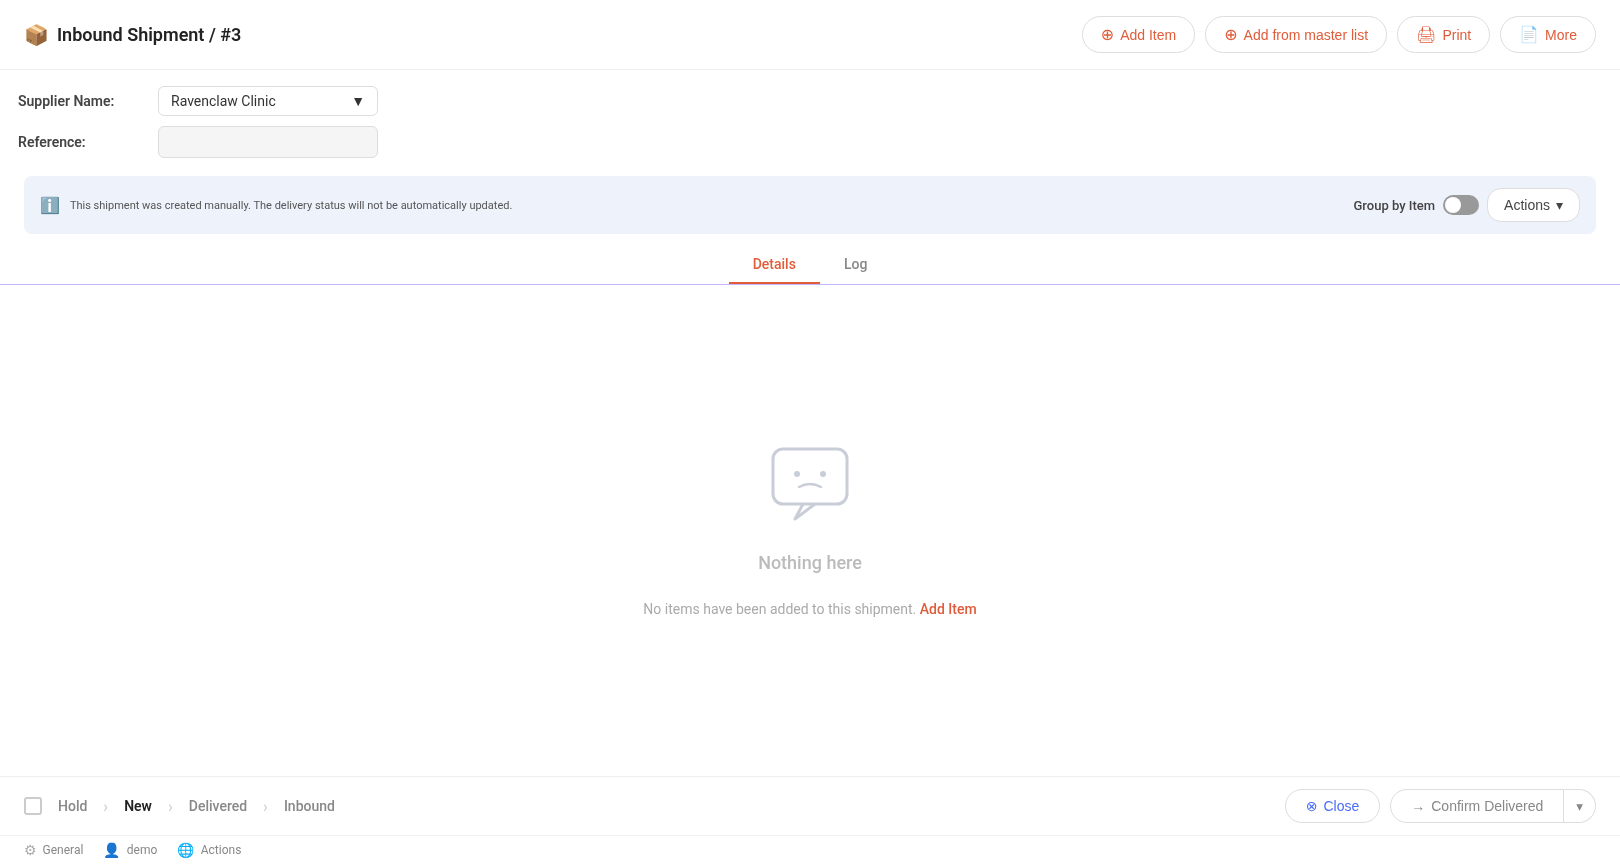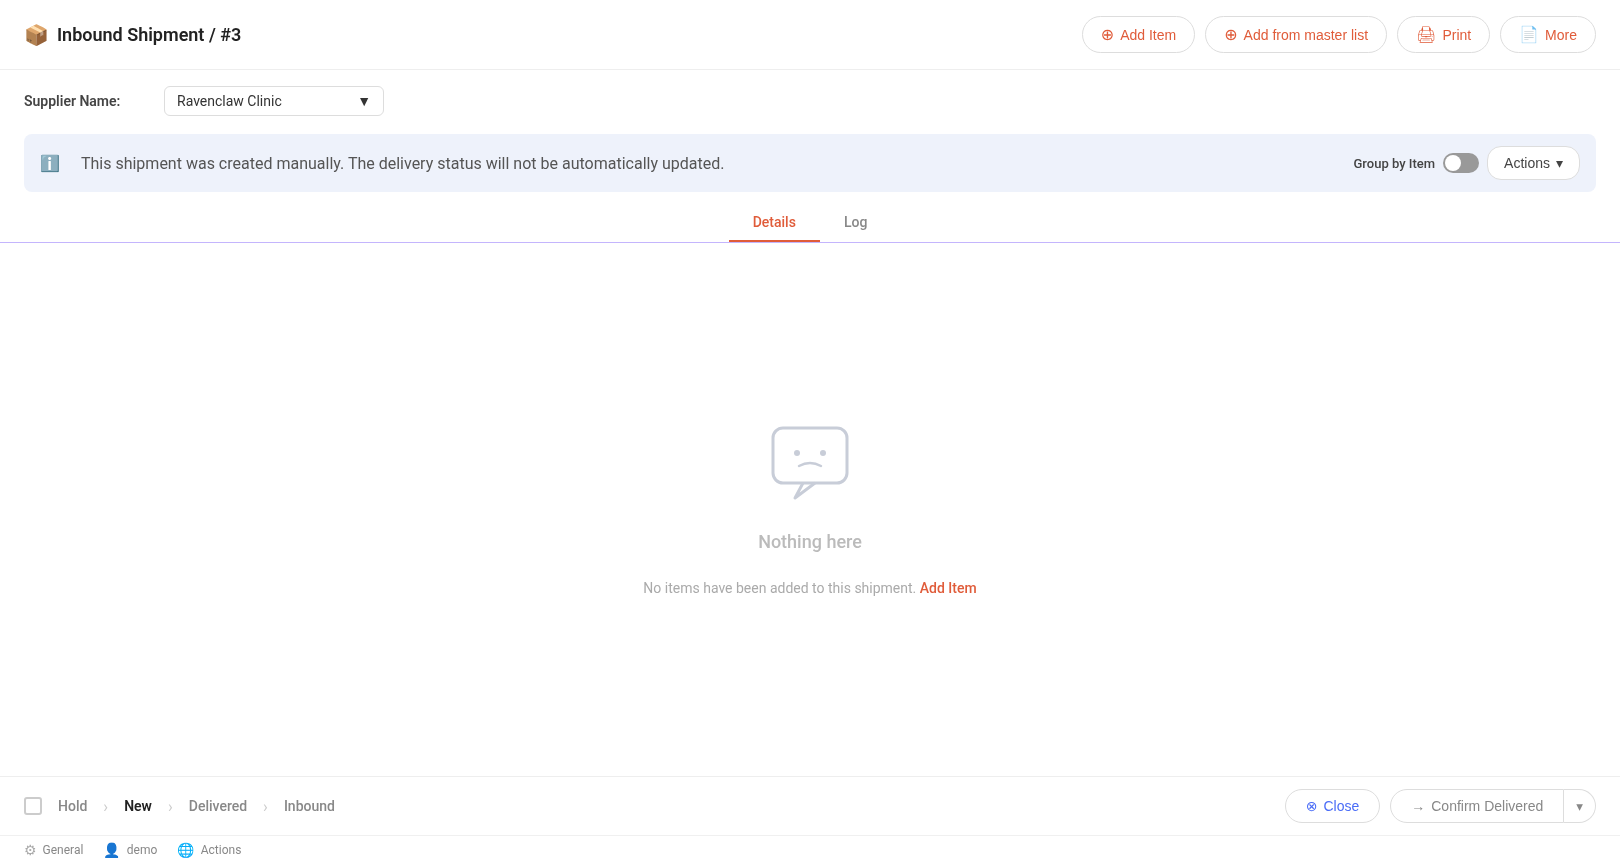"Supplier Name:" .form-section { padding: 16px 24px 8px -> 16px 18px 8px }
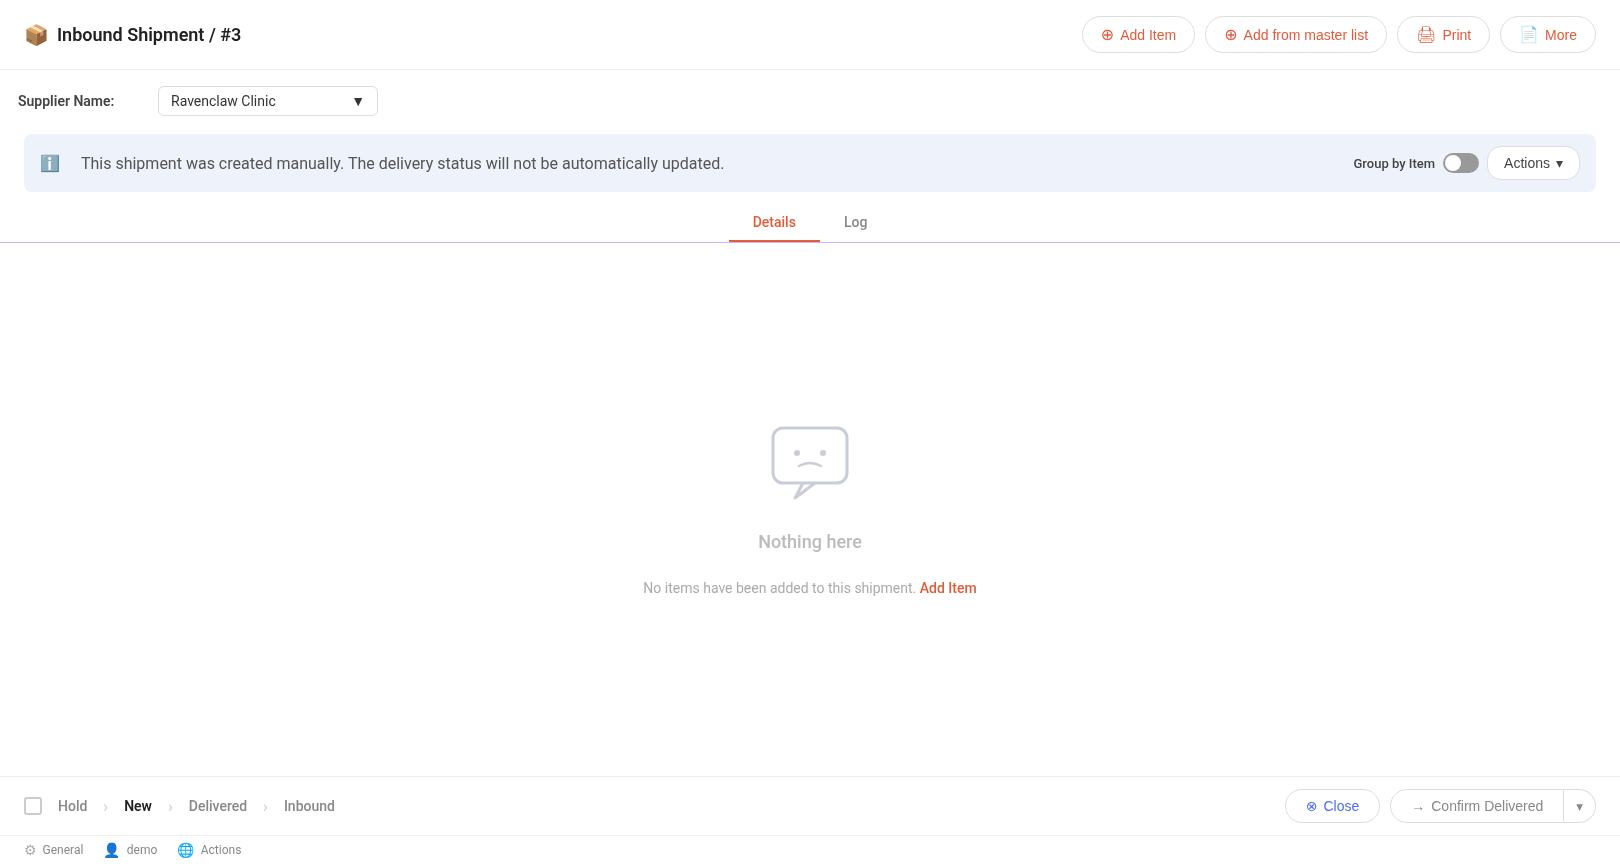"Reference:" div.form-row { html: none -> <div> <span>Reference:</span> <input> </div> }
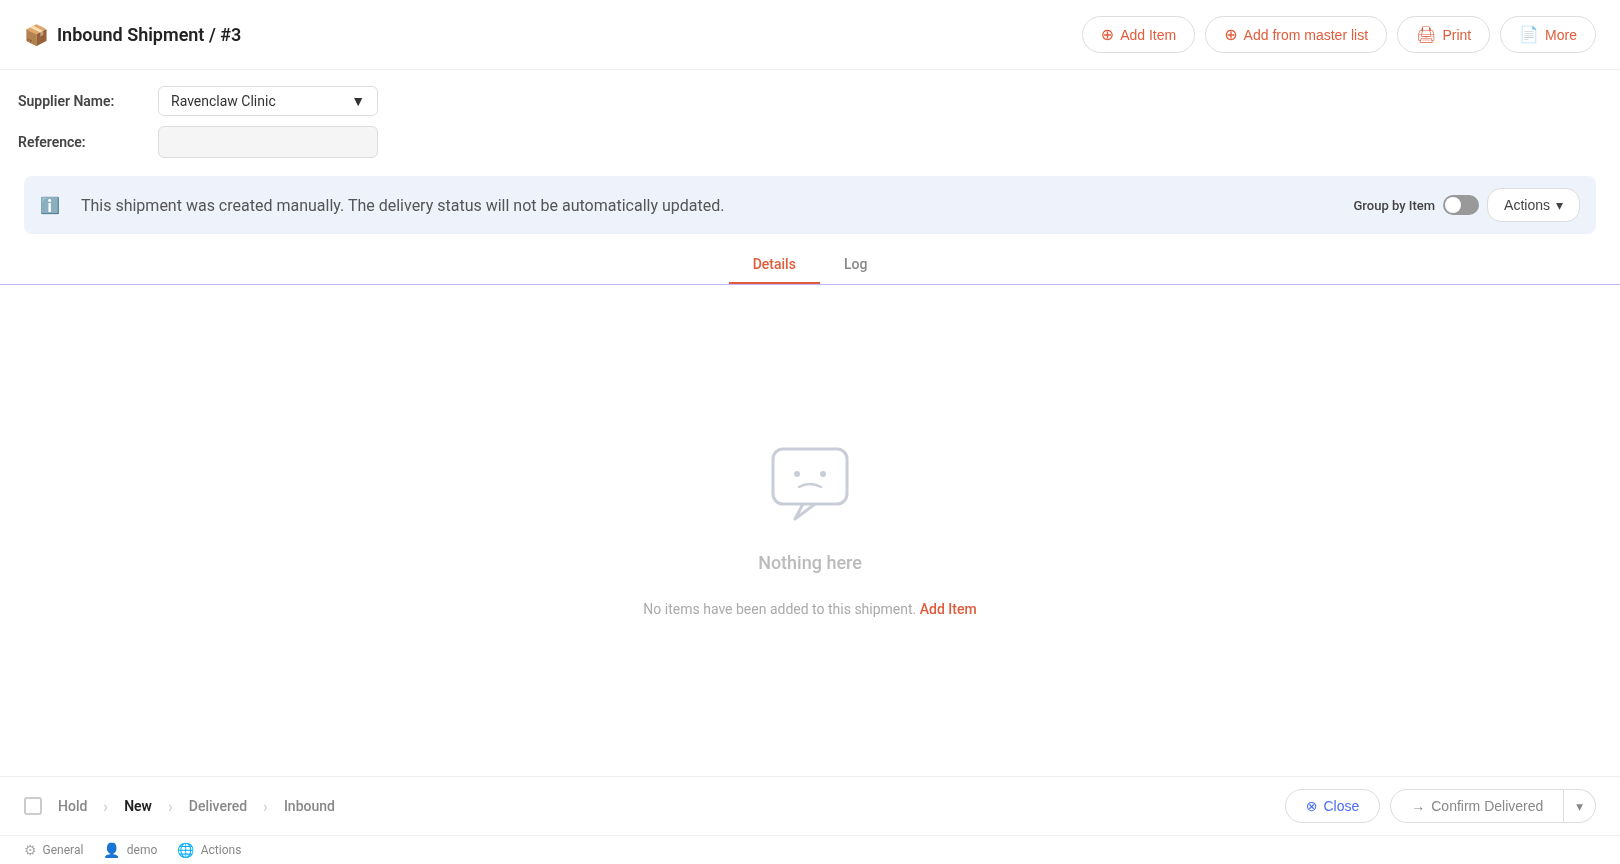"This shipment was created manually." .info-text { font-size: 16px -> 11px; margin-left: 11px -> none }
